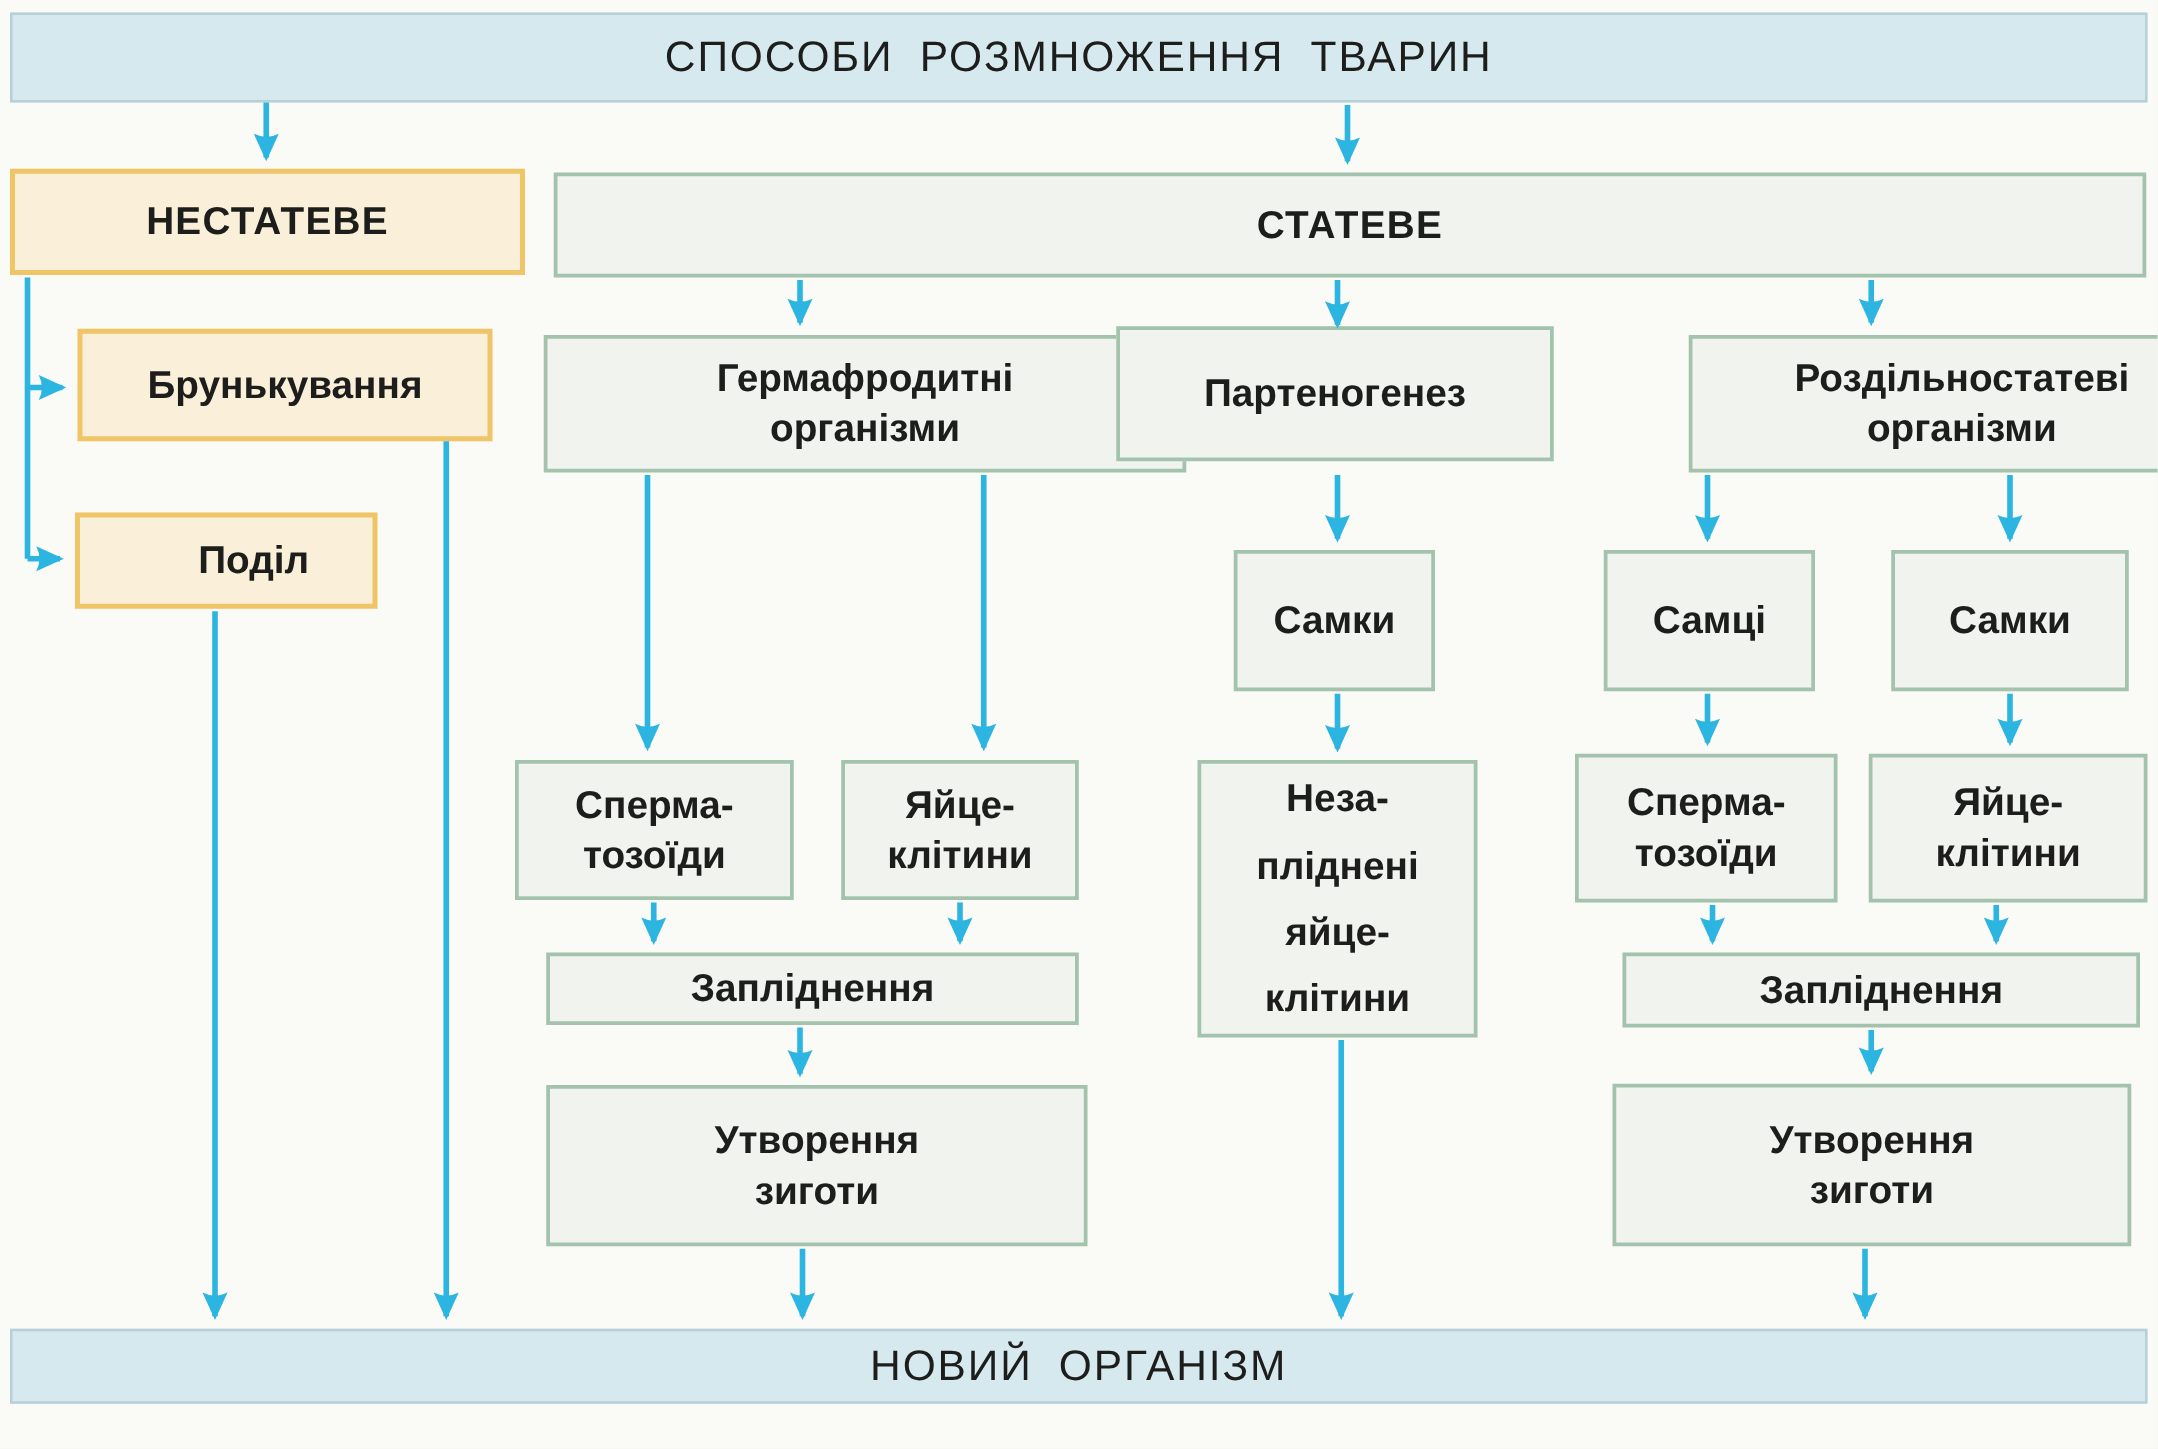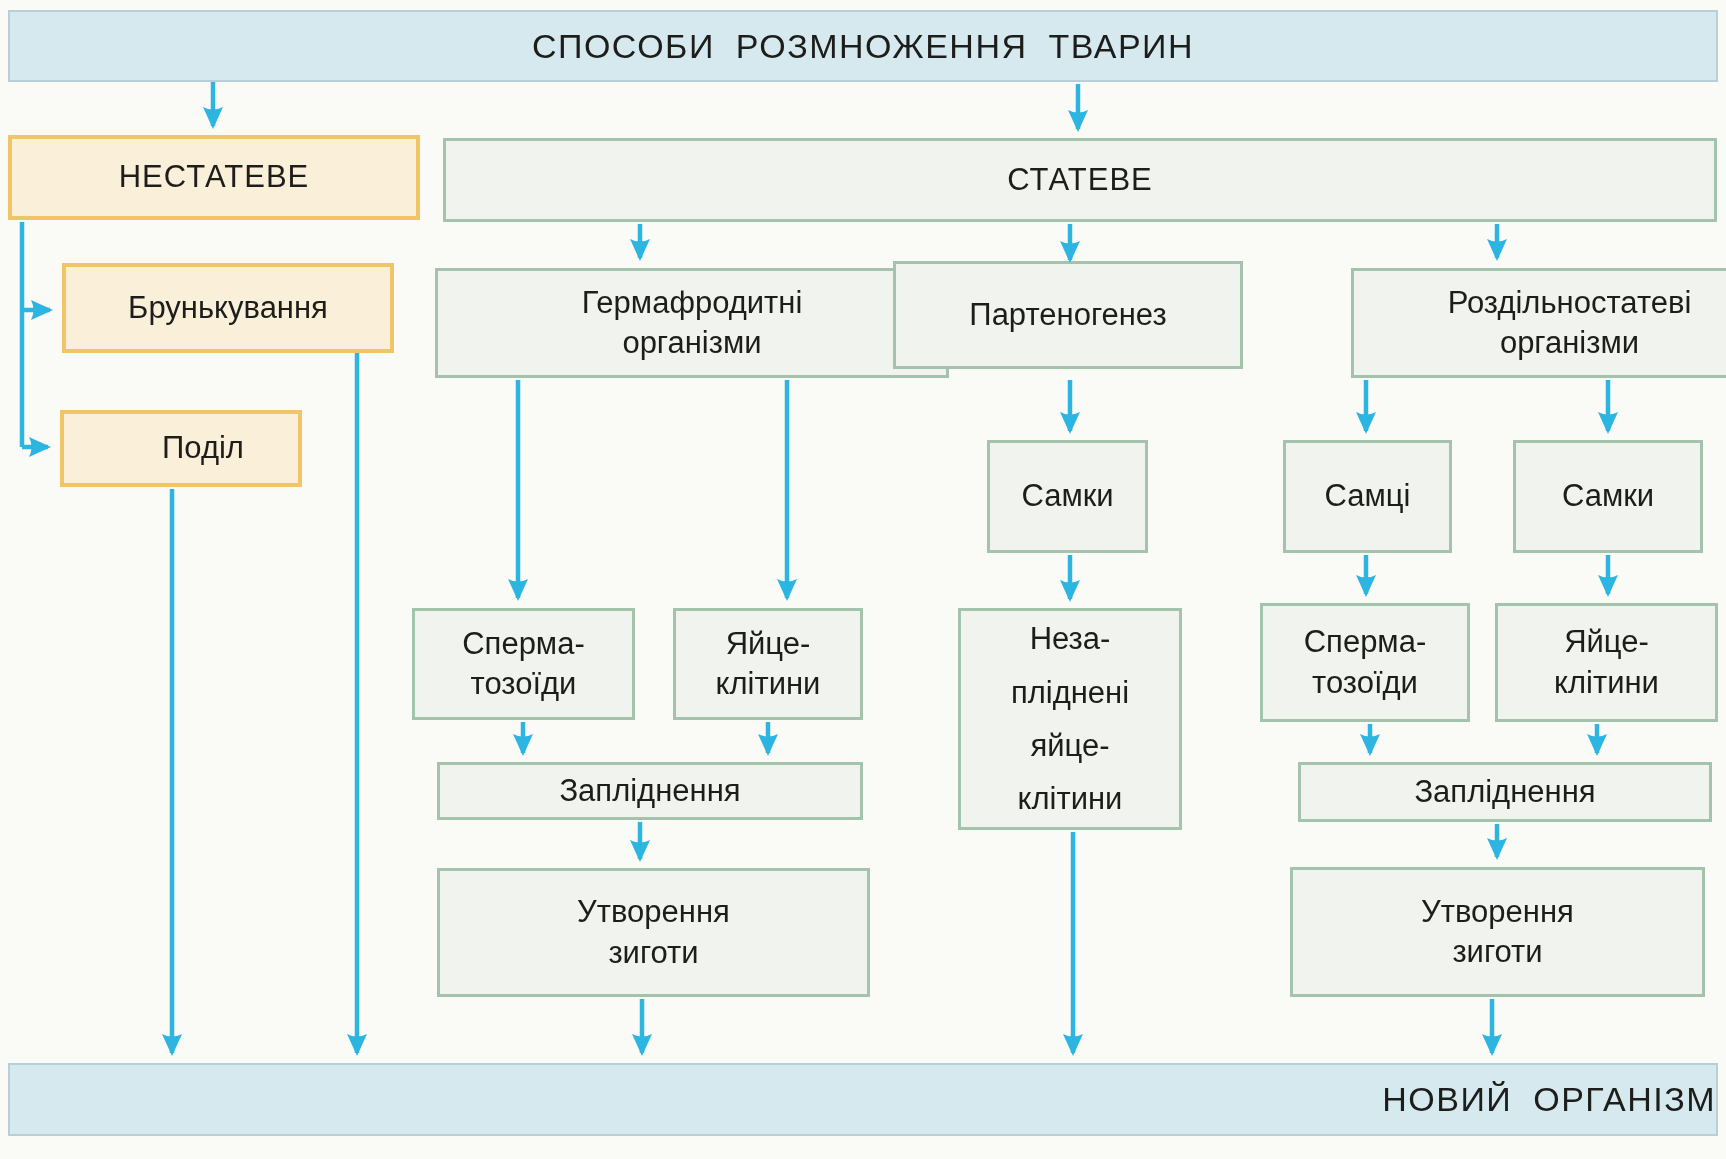"НЕСТАТЕВЕ" .node { font-weight: normal -> bold }
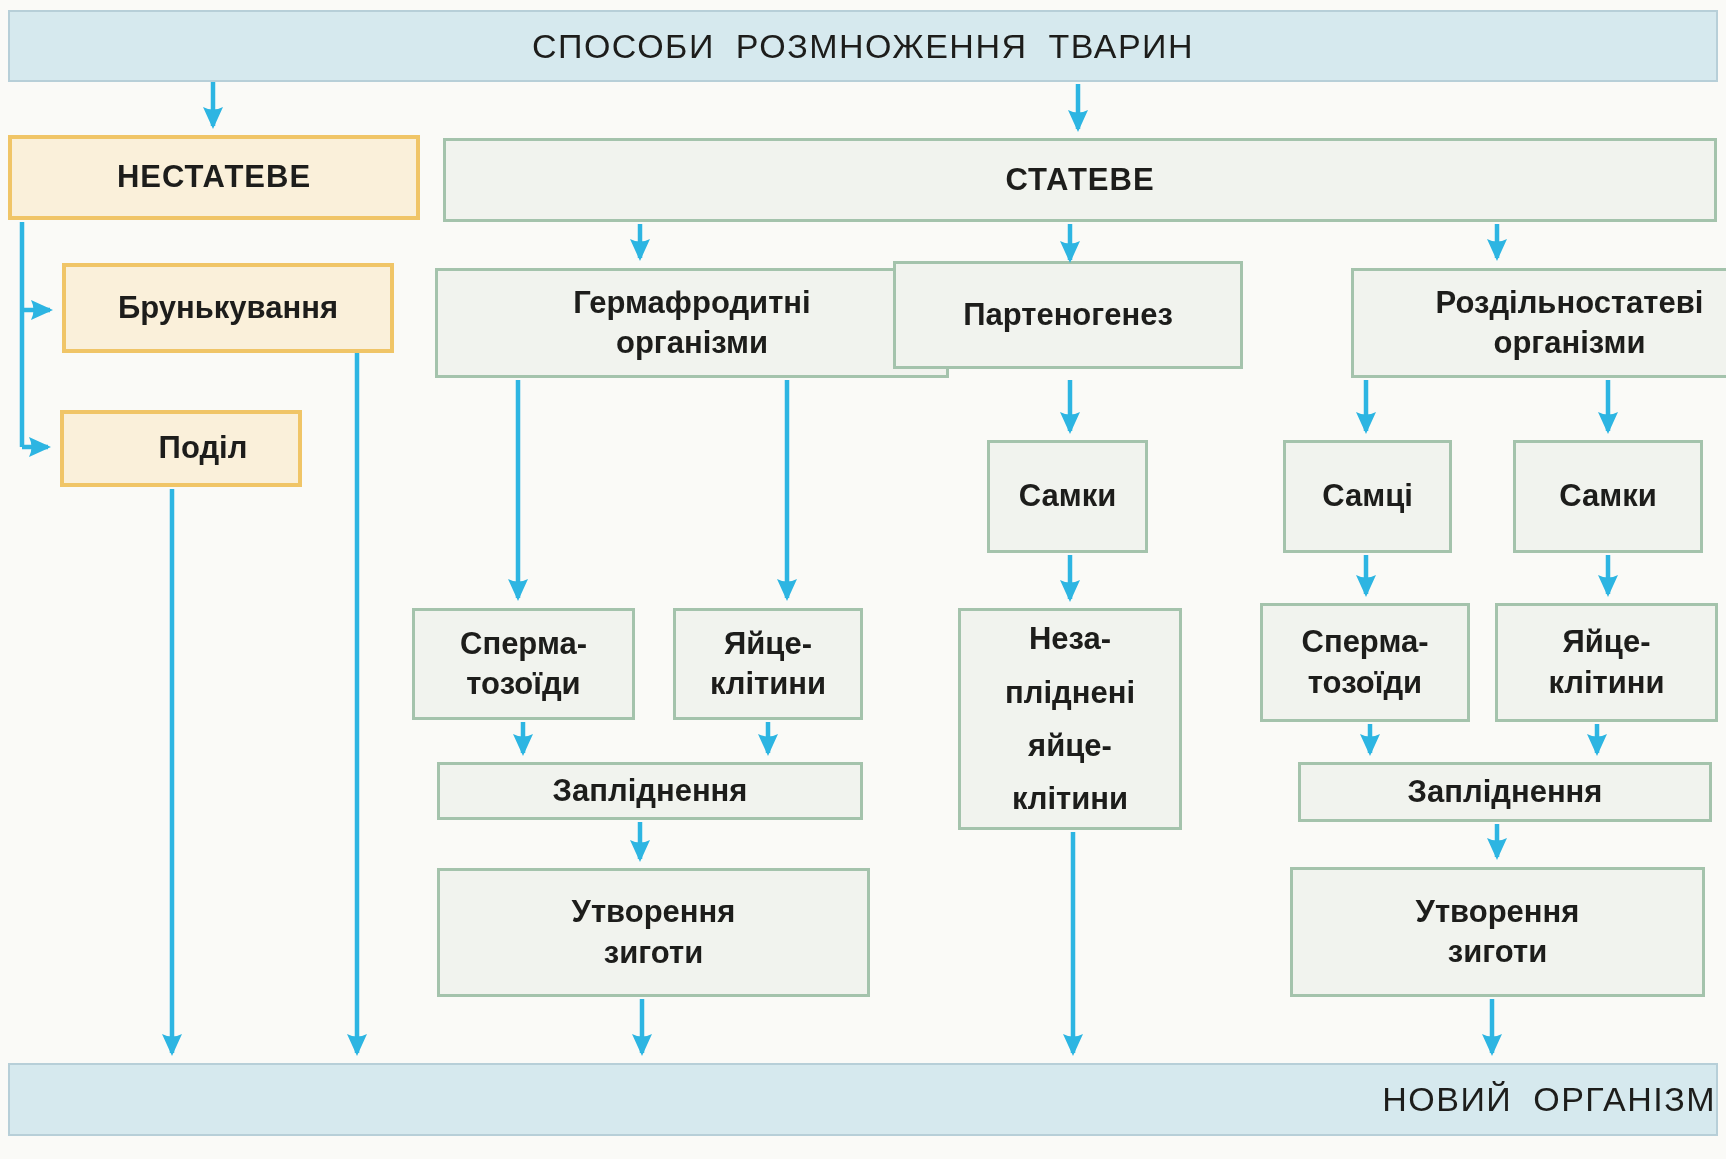"НОВИЙ ОРГАНІЗМ" div.banner { height: 73px -> 60px; justify-content: flex-end -> none }
